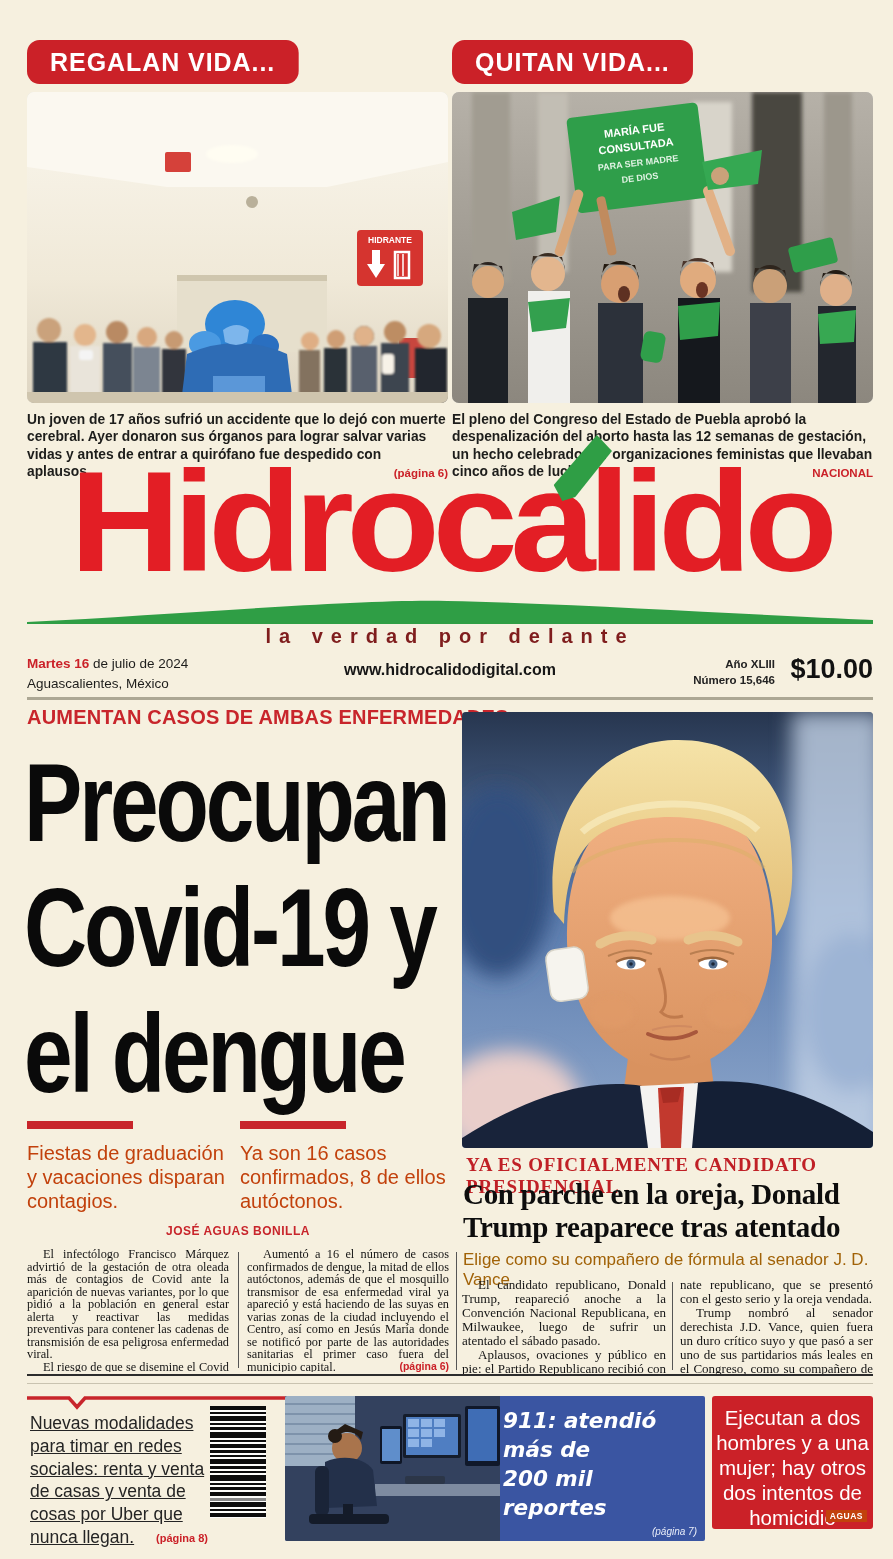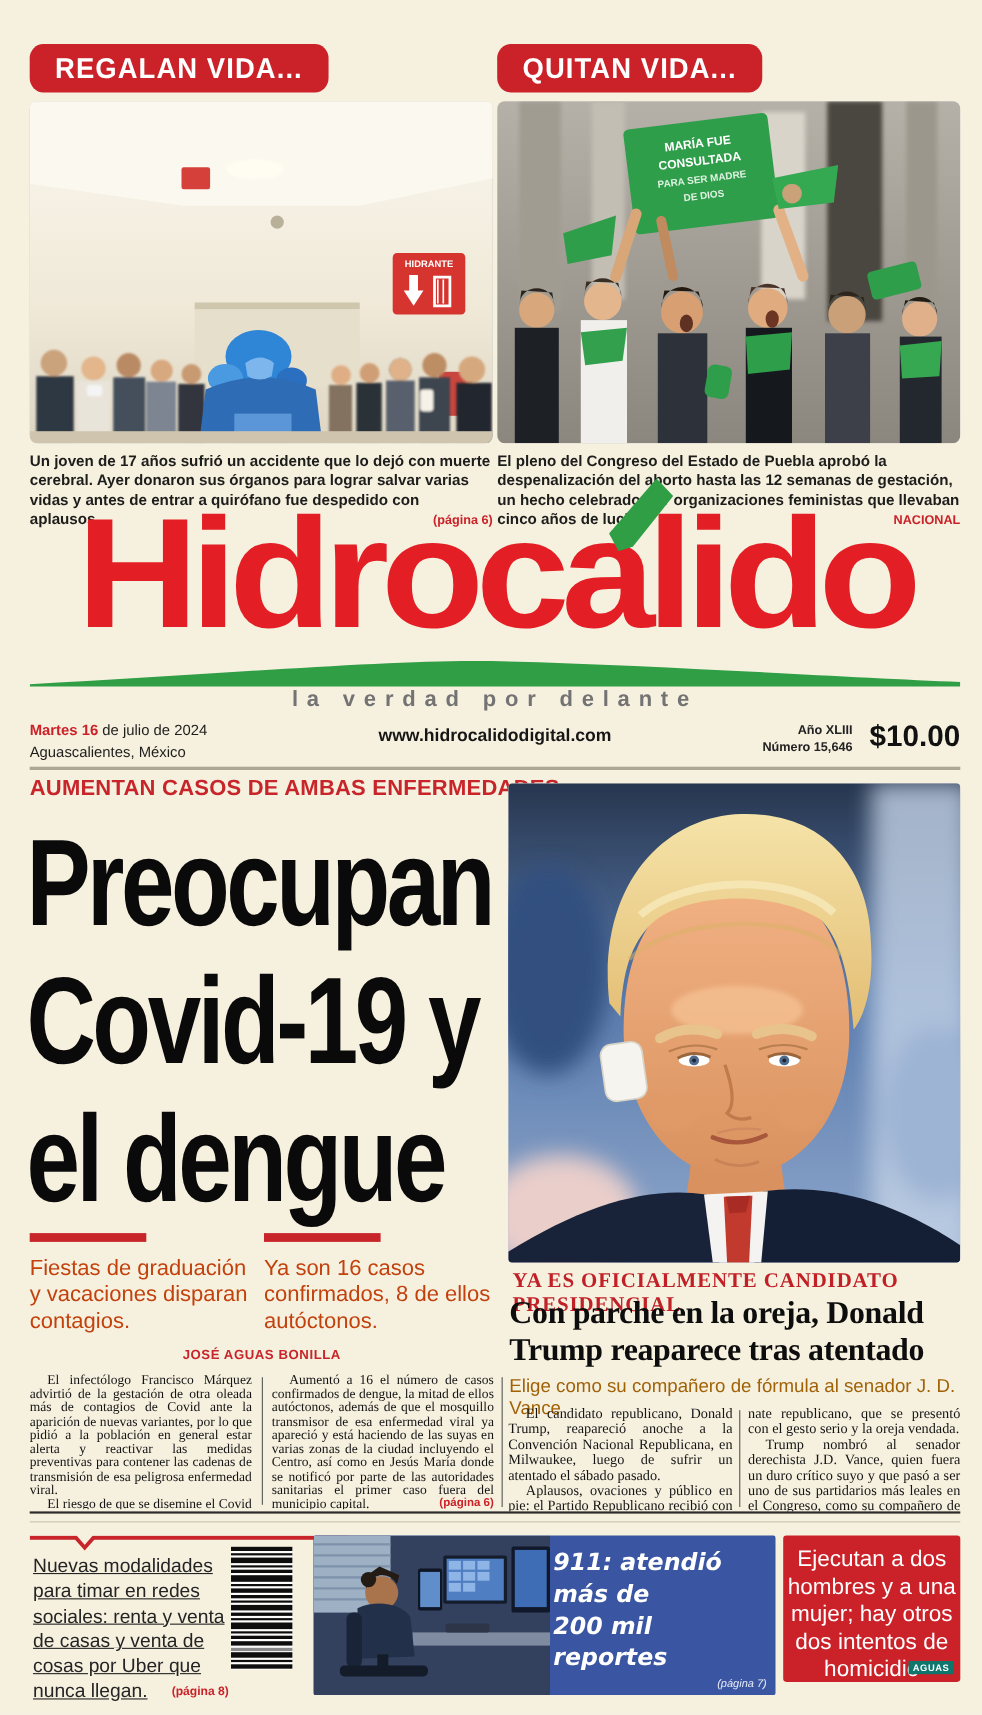"la verdad por delante" .tagline { color: #737373 -> #7f1d1d }
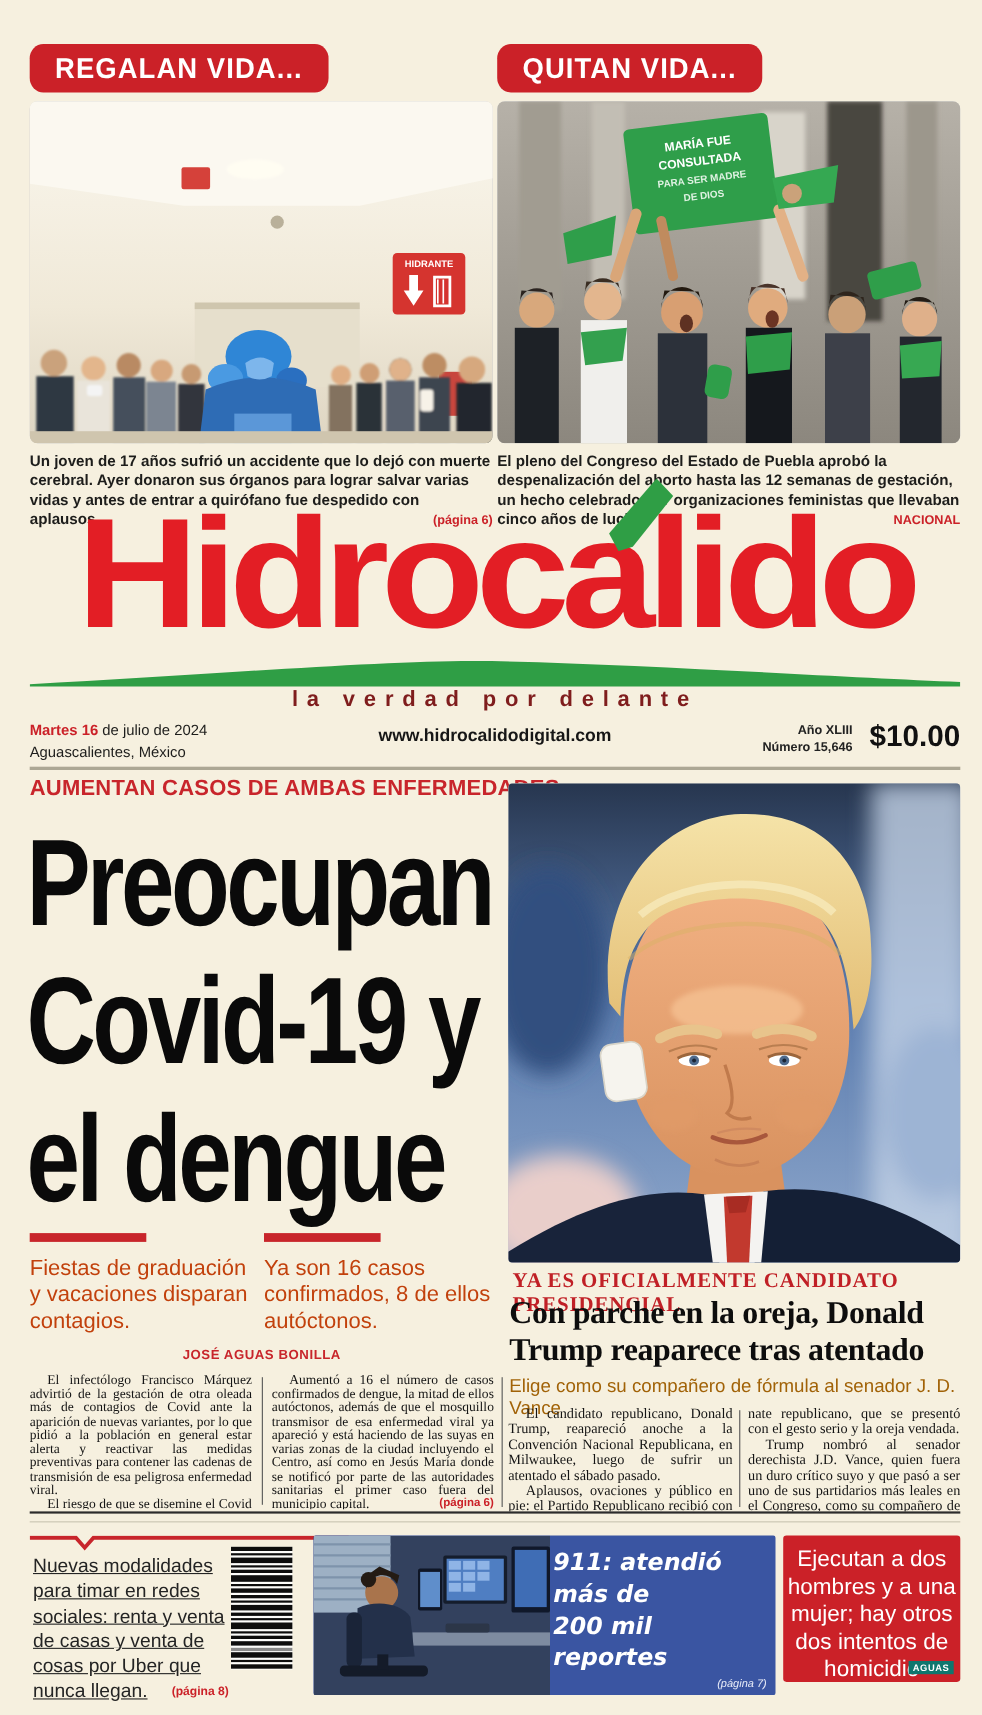"AGUAS" .aguas { background: #0f766e -> #c2410c }
